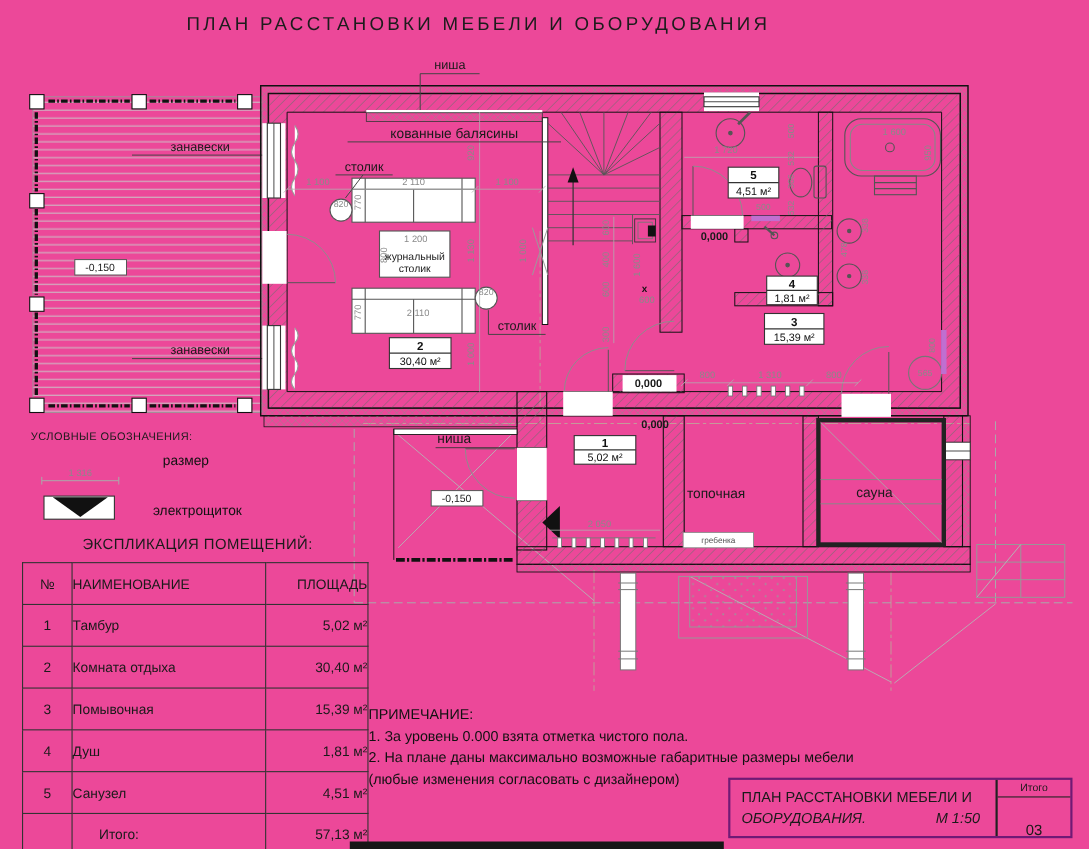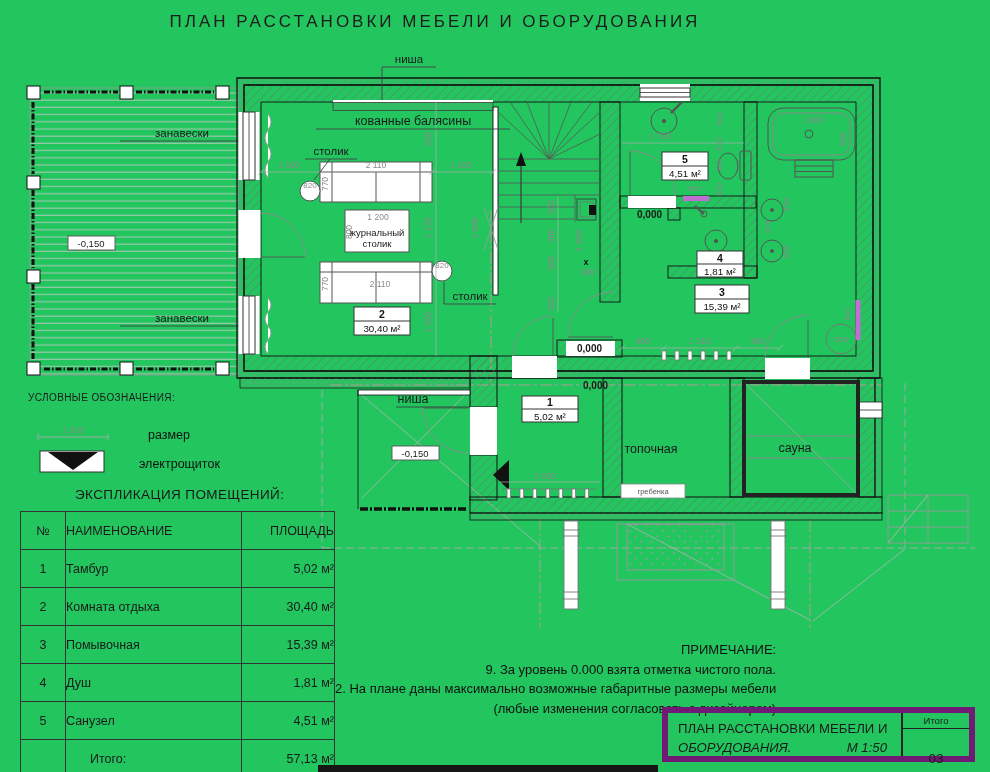"ПЛАН РАССТАНОВКИ МЕБЕЛИ И ОБОРУДОВАНИЯ" .page { background: #22c55e -> #ec4899 }
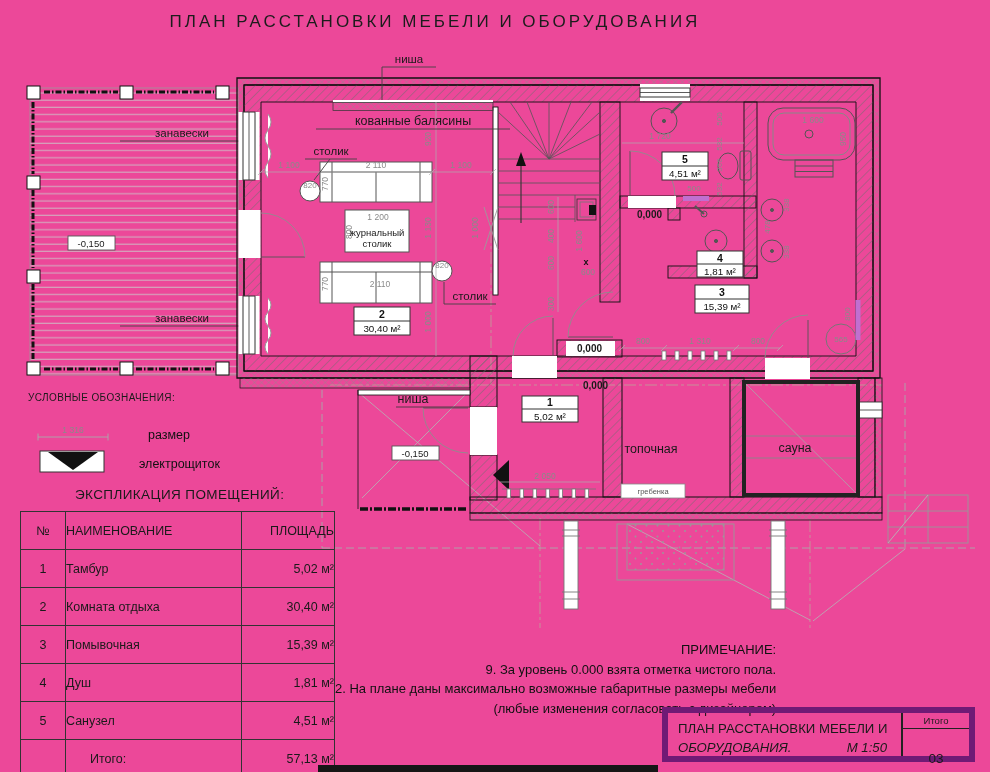"размер" div.legrow { top: 428px -> 412px }
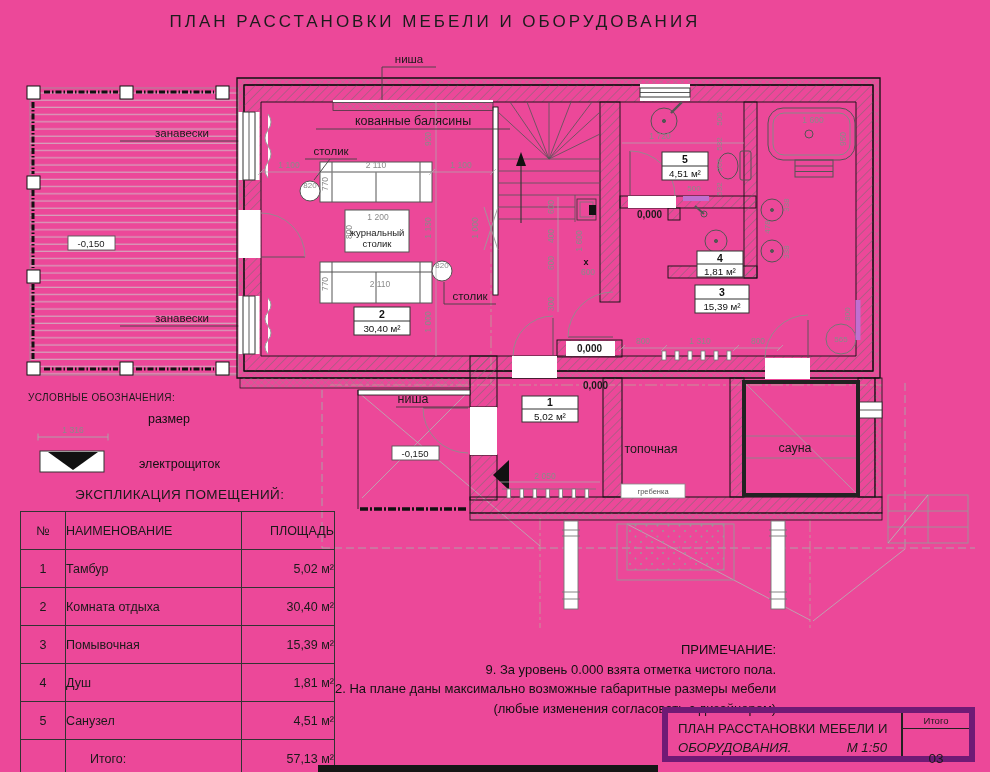"ПРИМЕЧАНИЕ:" .notes { text-align: right -> none }
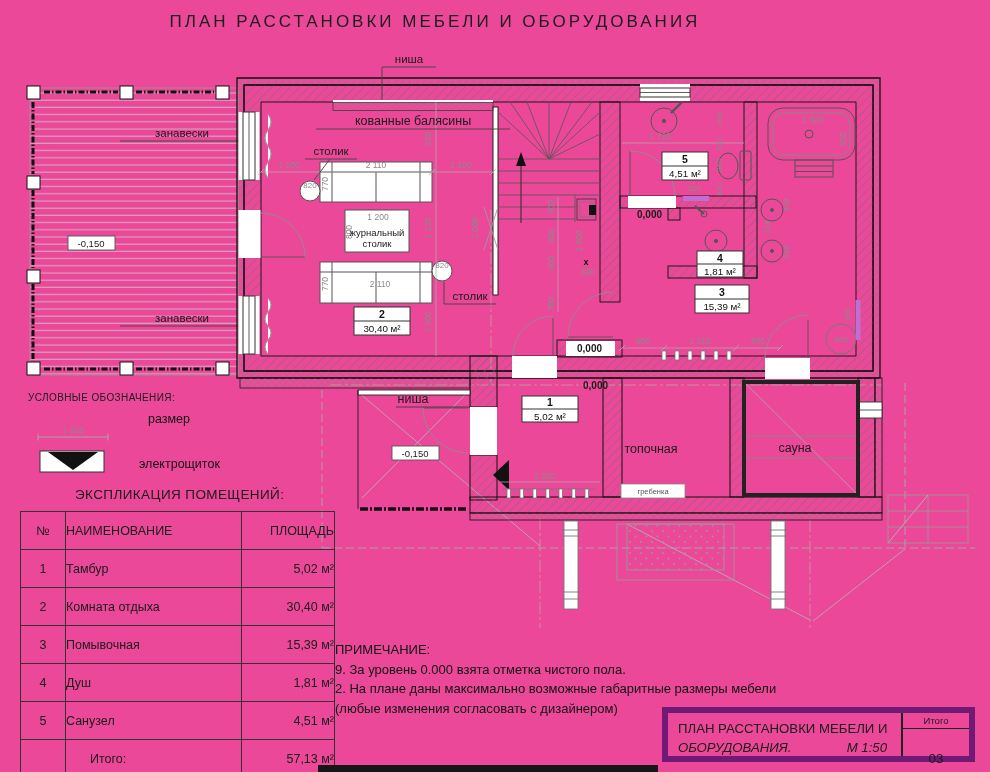"9. За уровень 0.000 взята" div { text: 9 -> 1 }
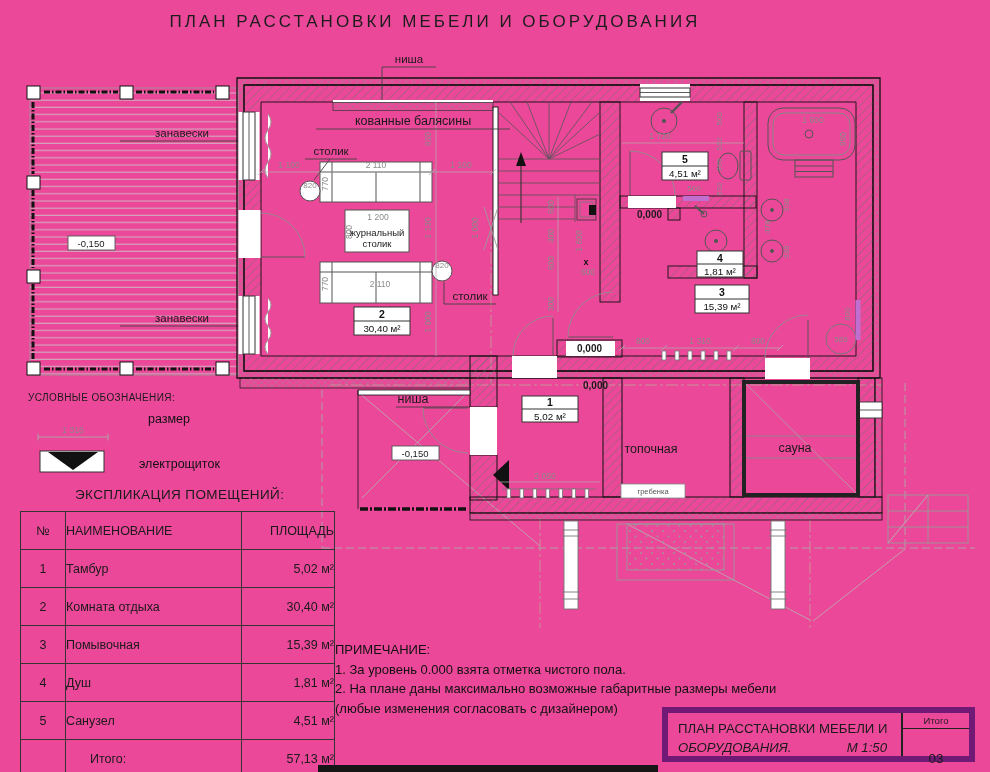"ПЛАН РАССТАНОВКИ МЕБЕЛИ И" .tblock { border: 6px solid #701a75 -> 2px solid #701a75 }
